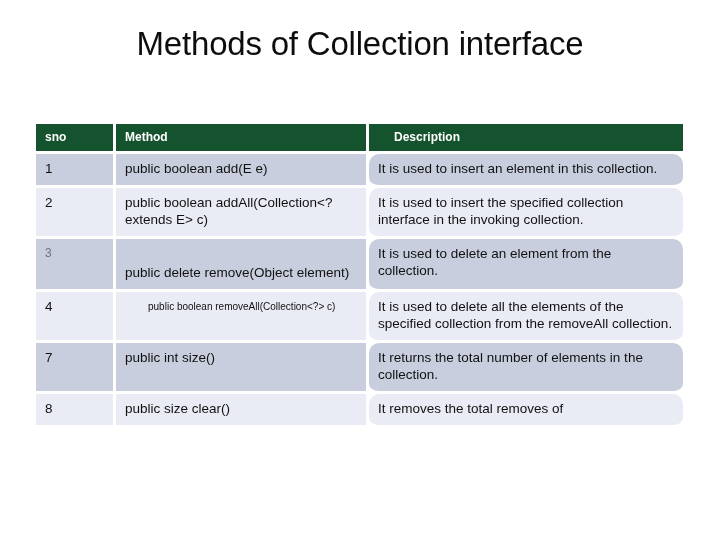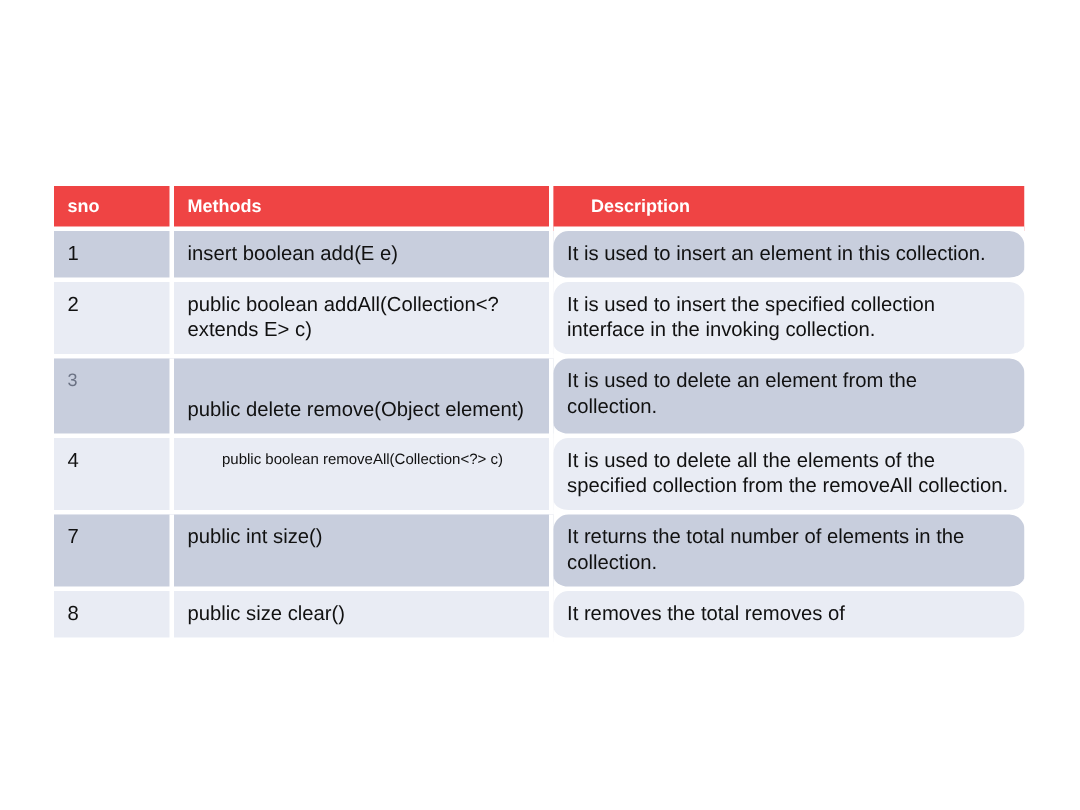"Methods of Collection interface" div.slide-title { html: none -> <div>Methods of Collection interface</div> }
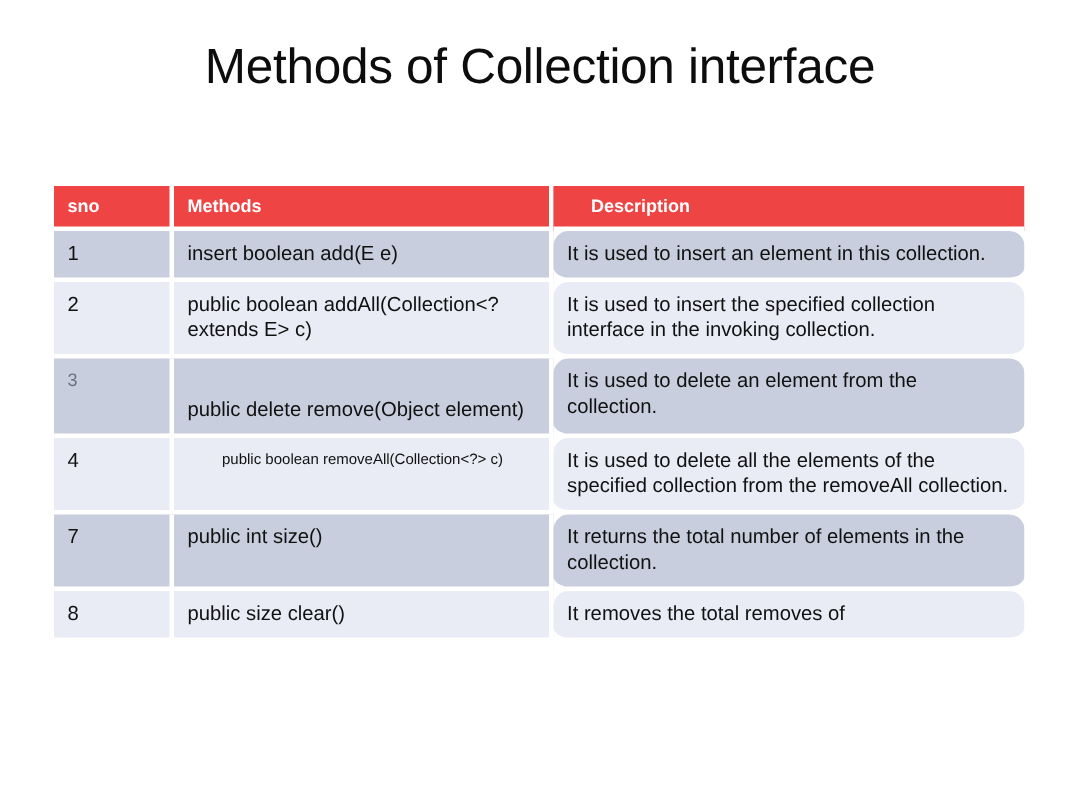"sno" thead th { background: #ef4444 -> #14532d }
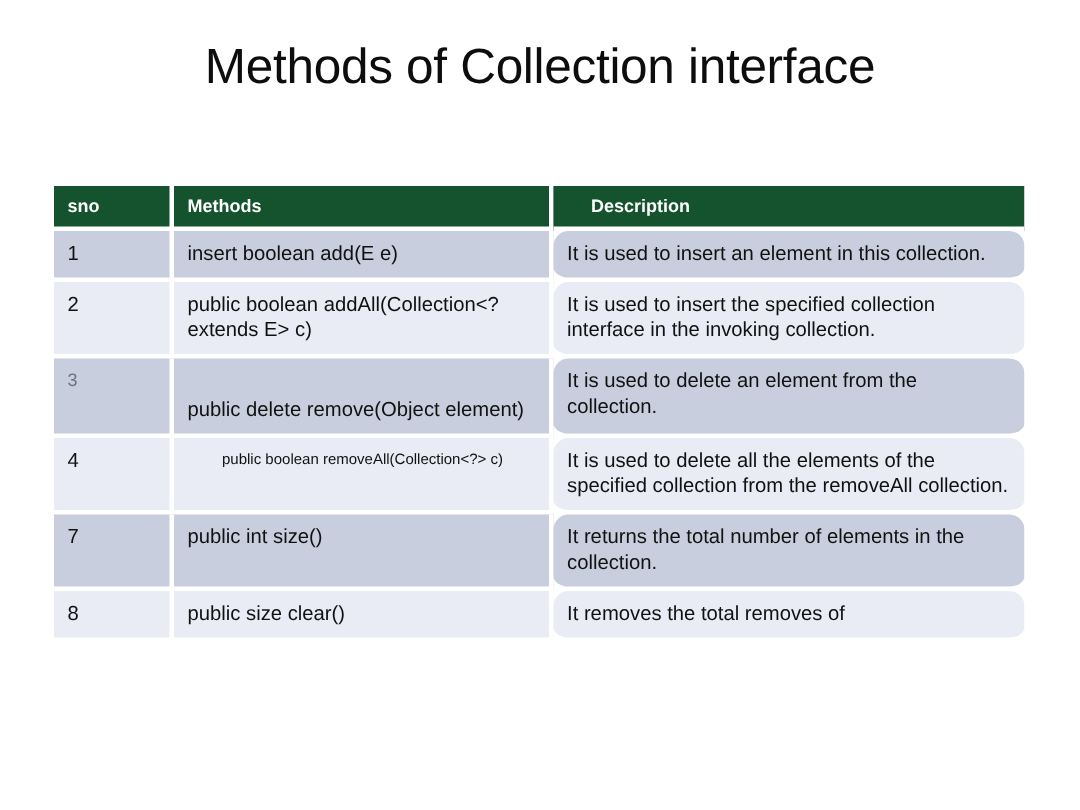"Methods" th { text: Methods -> Method }
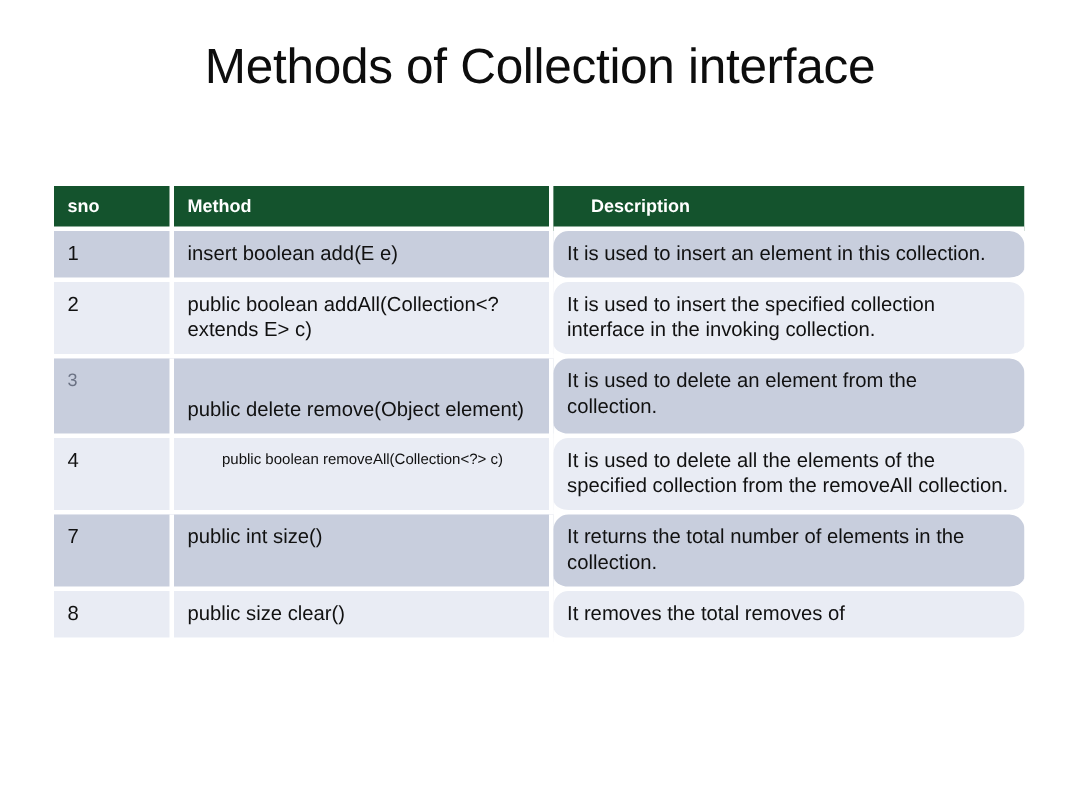"insert boolean add(E e)" td.method { text: insert -> public }
